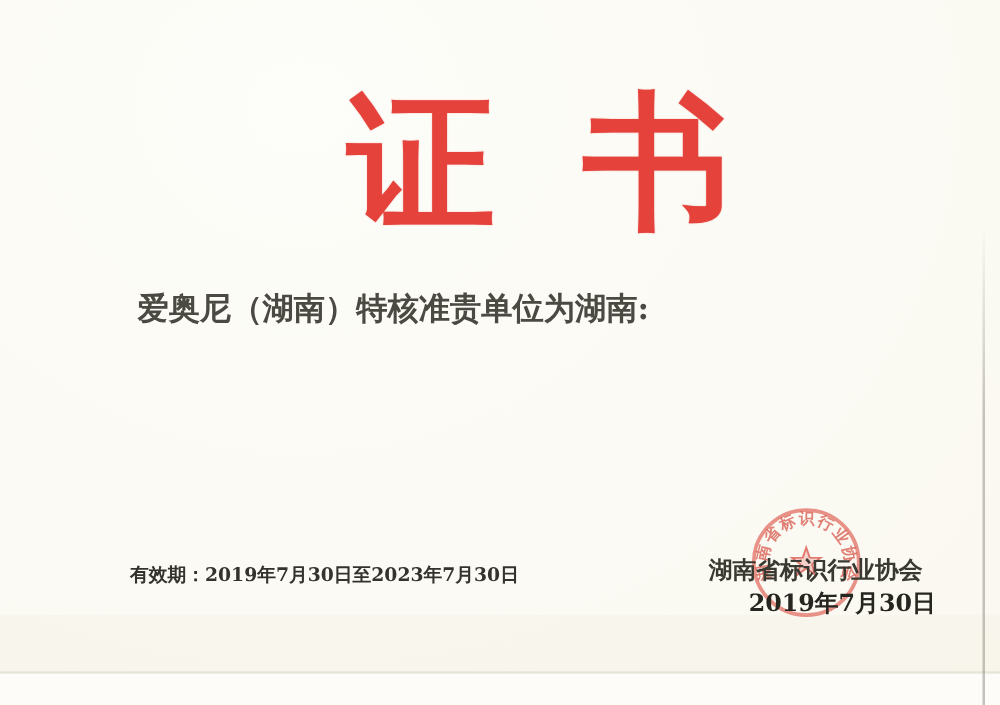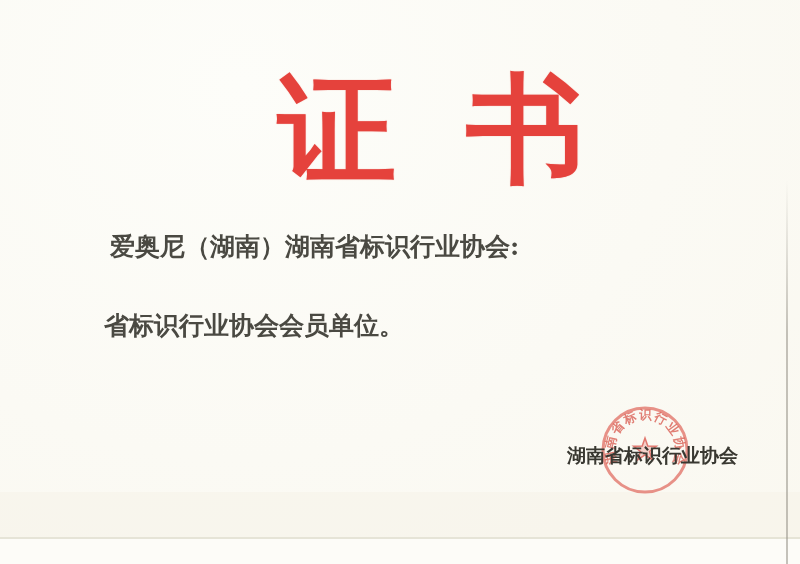"爱奥尼（湖南）湖南省标识行业协会:" div.bodytext { text: 湖南省标识行业协会 -> 特核准贵单位为湖南 }
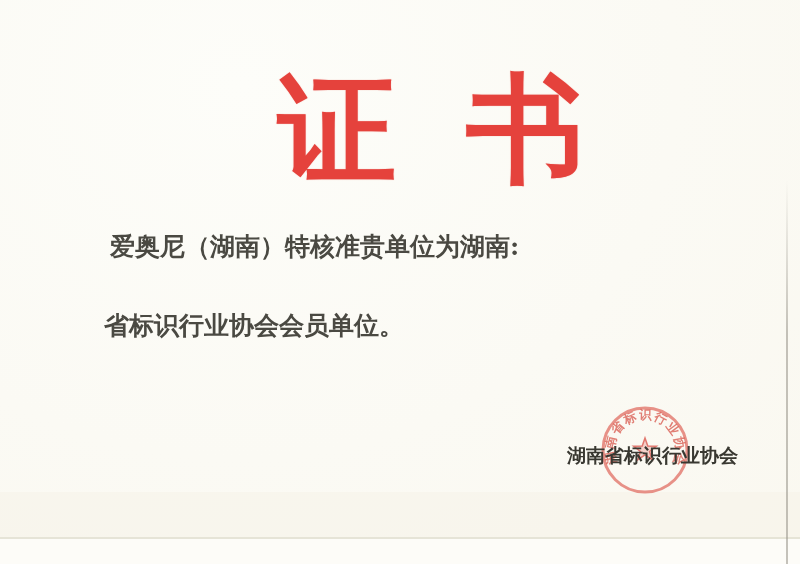"省标识行业协会会员单位。" div.bodytext { html: <div>省标识行业协会会员单位。</div> -> none }
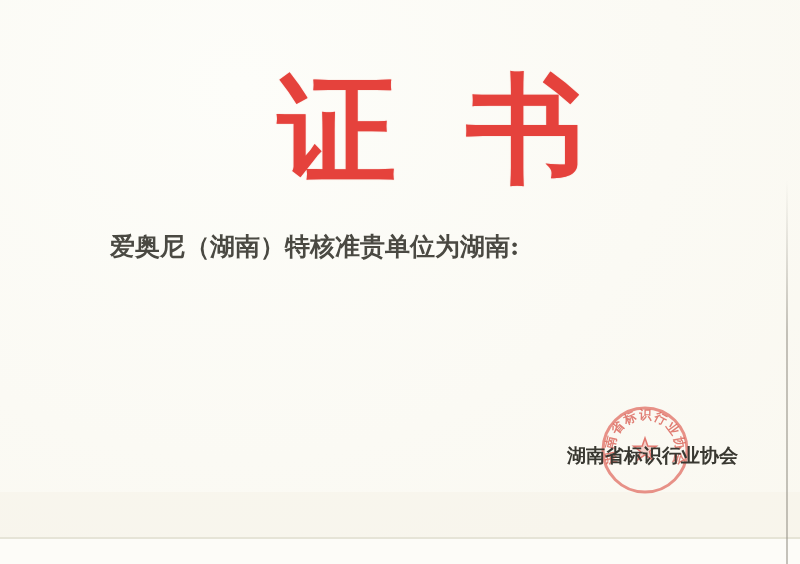"有效期：2019年7月30日至2023年7月30日" div.validity { html: none -> <div>有效期：2019年7月30日至2023年7月30日</div> }
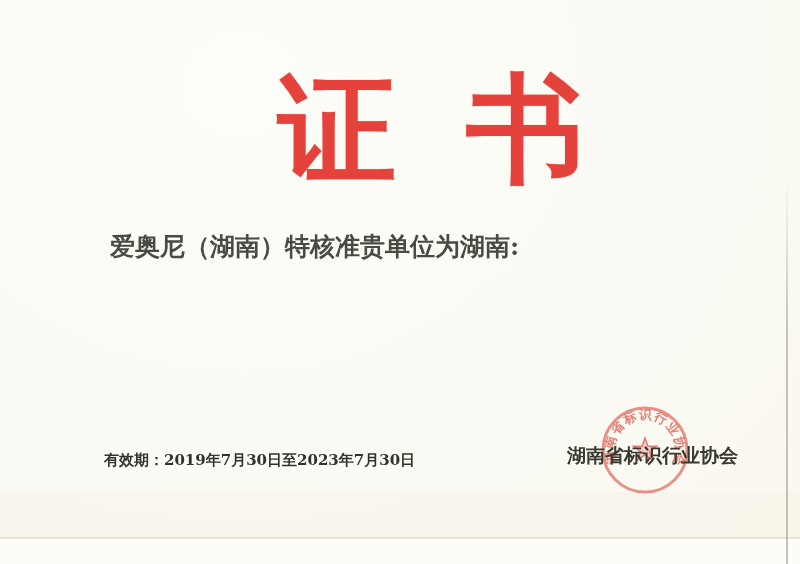"2019年7月30日" div.issue-date { html: none -> <div>2019年7月30日</div> }
